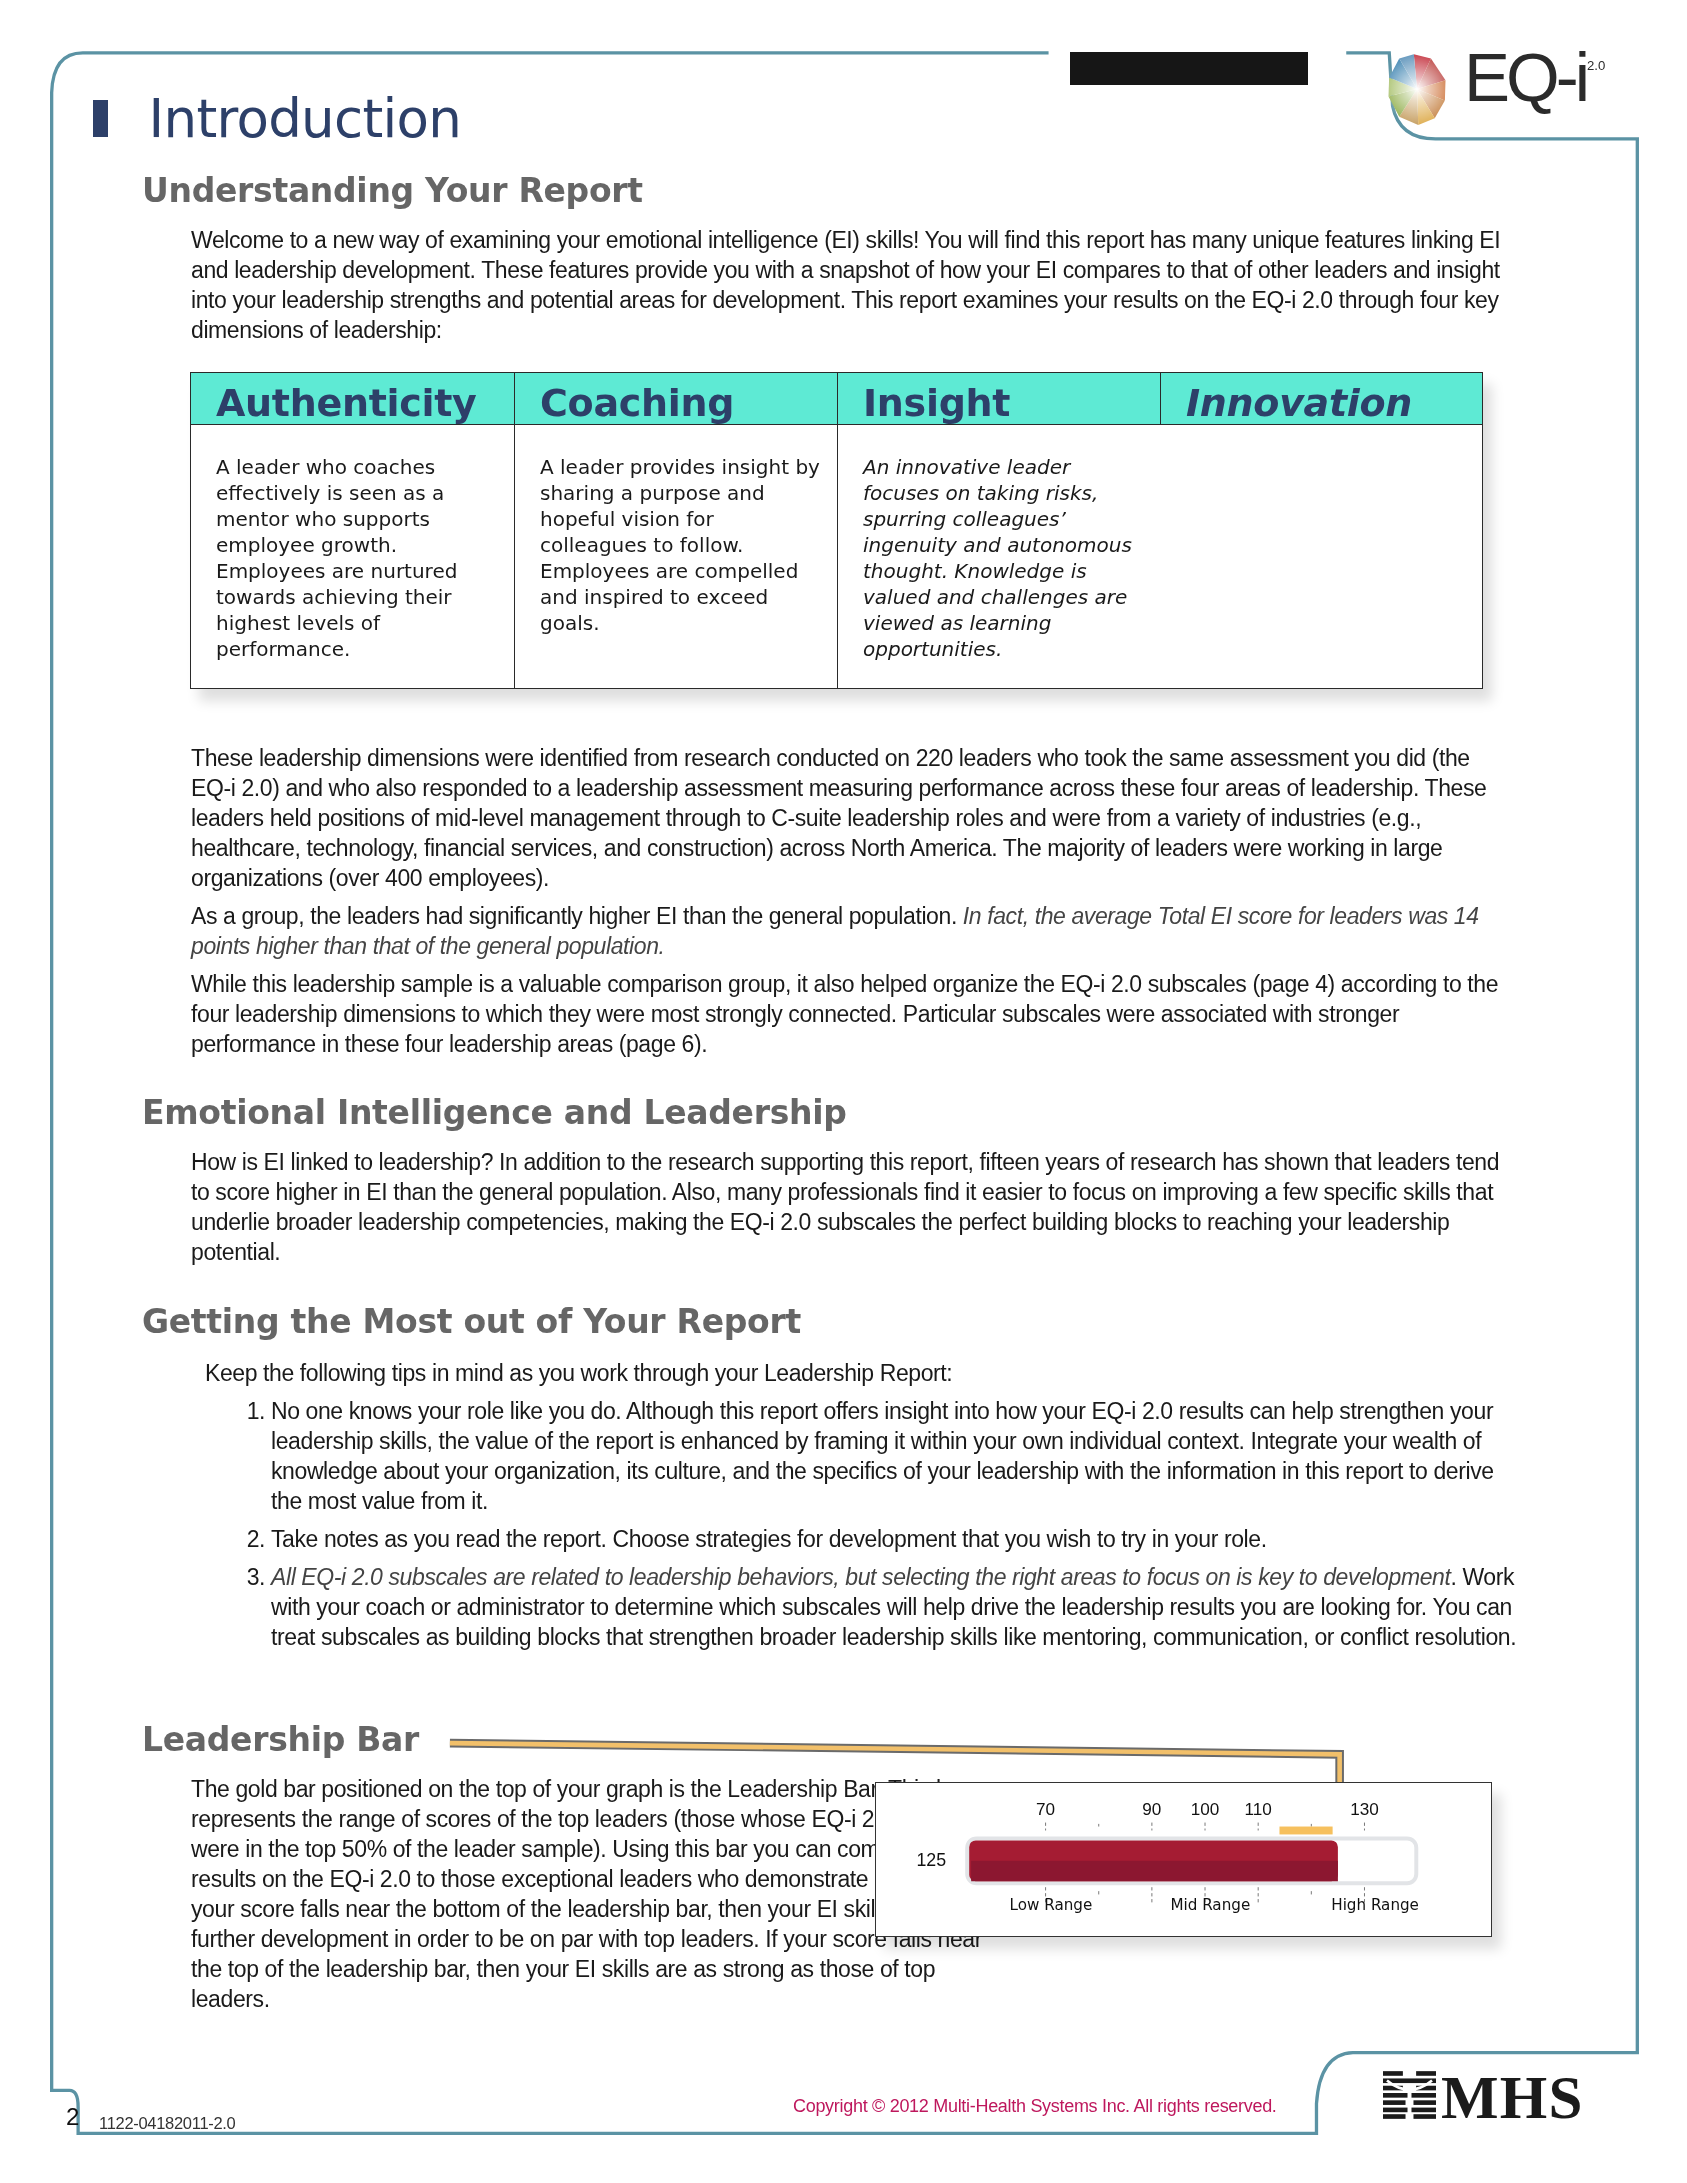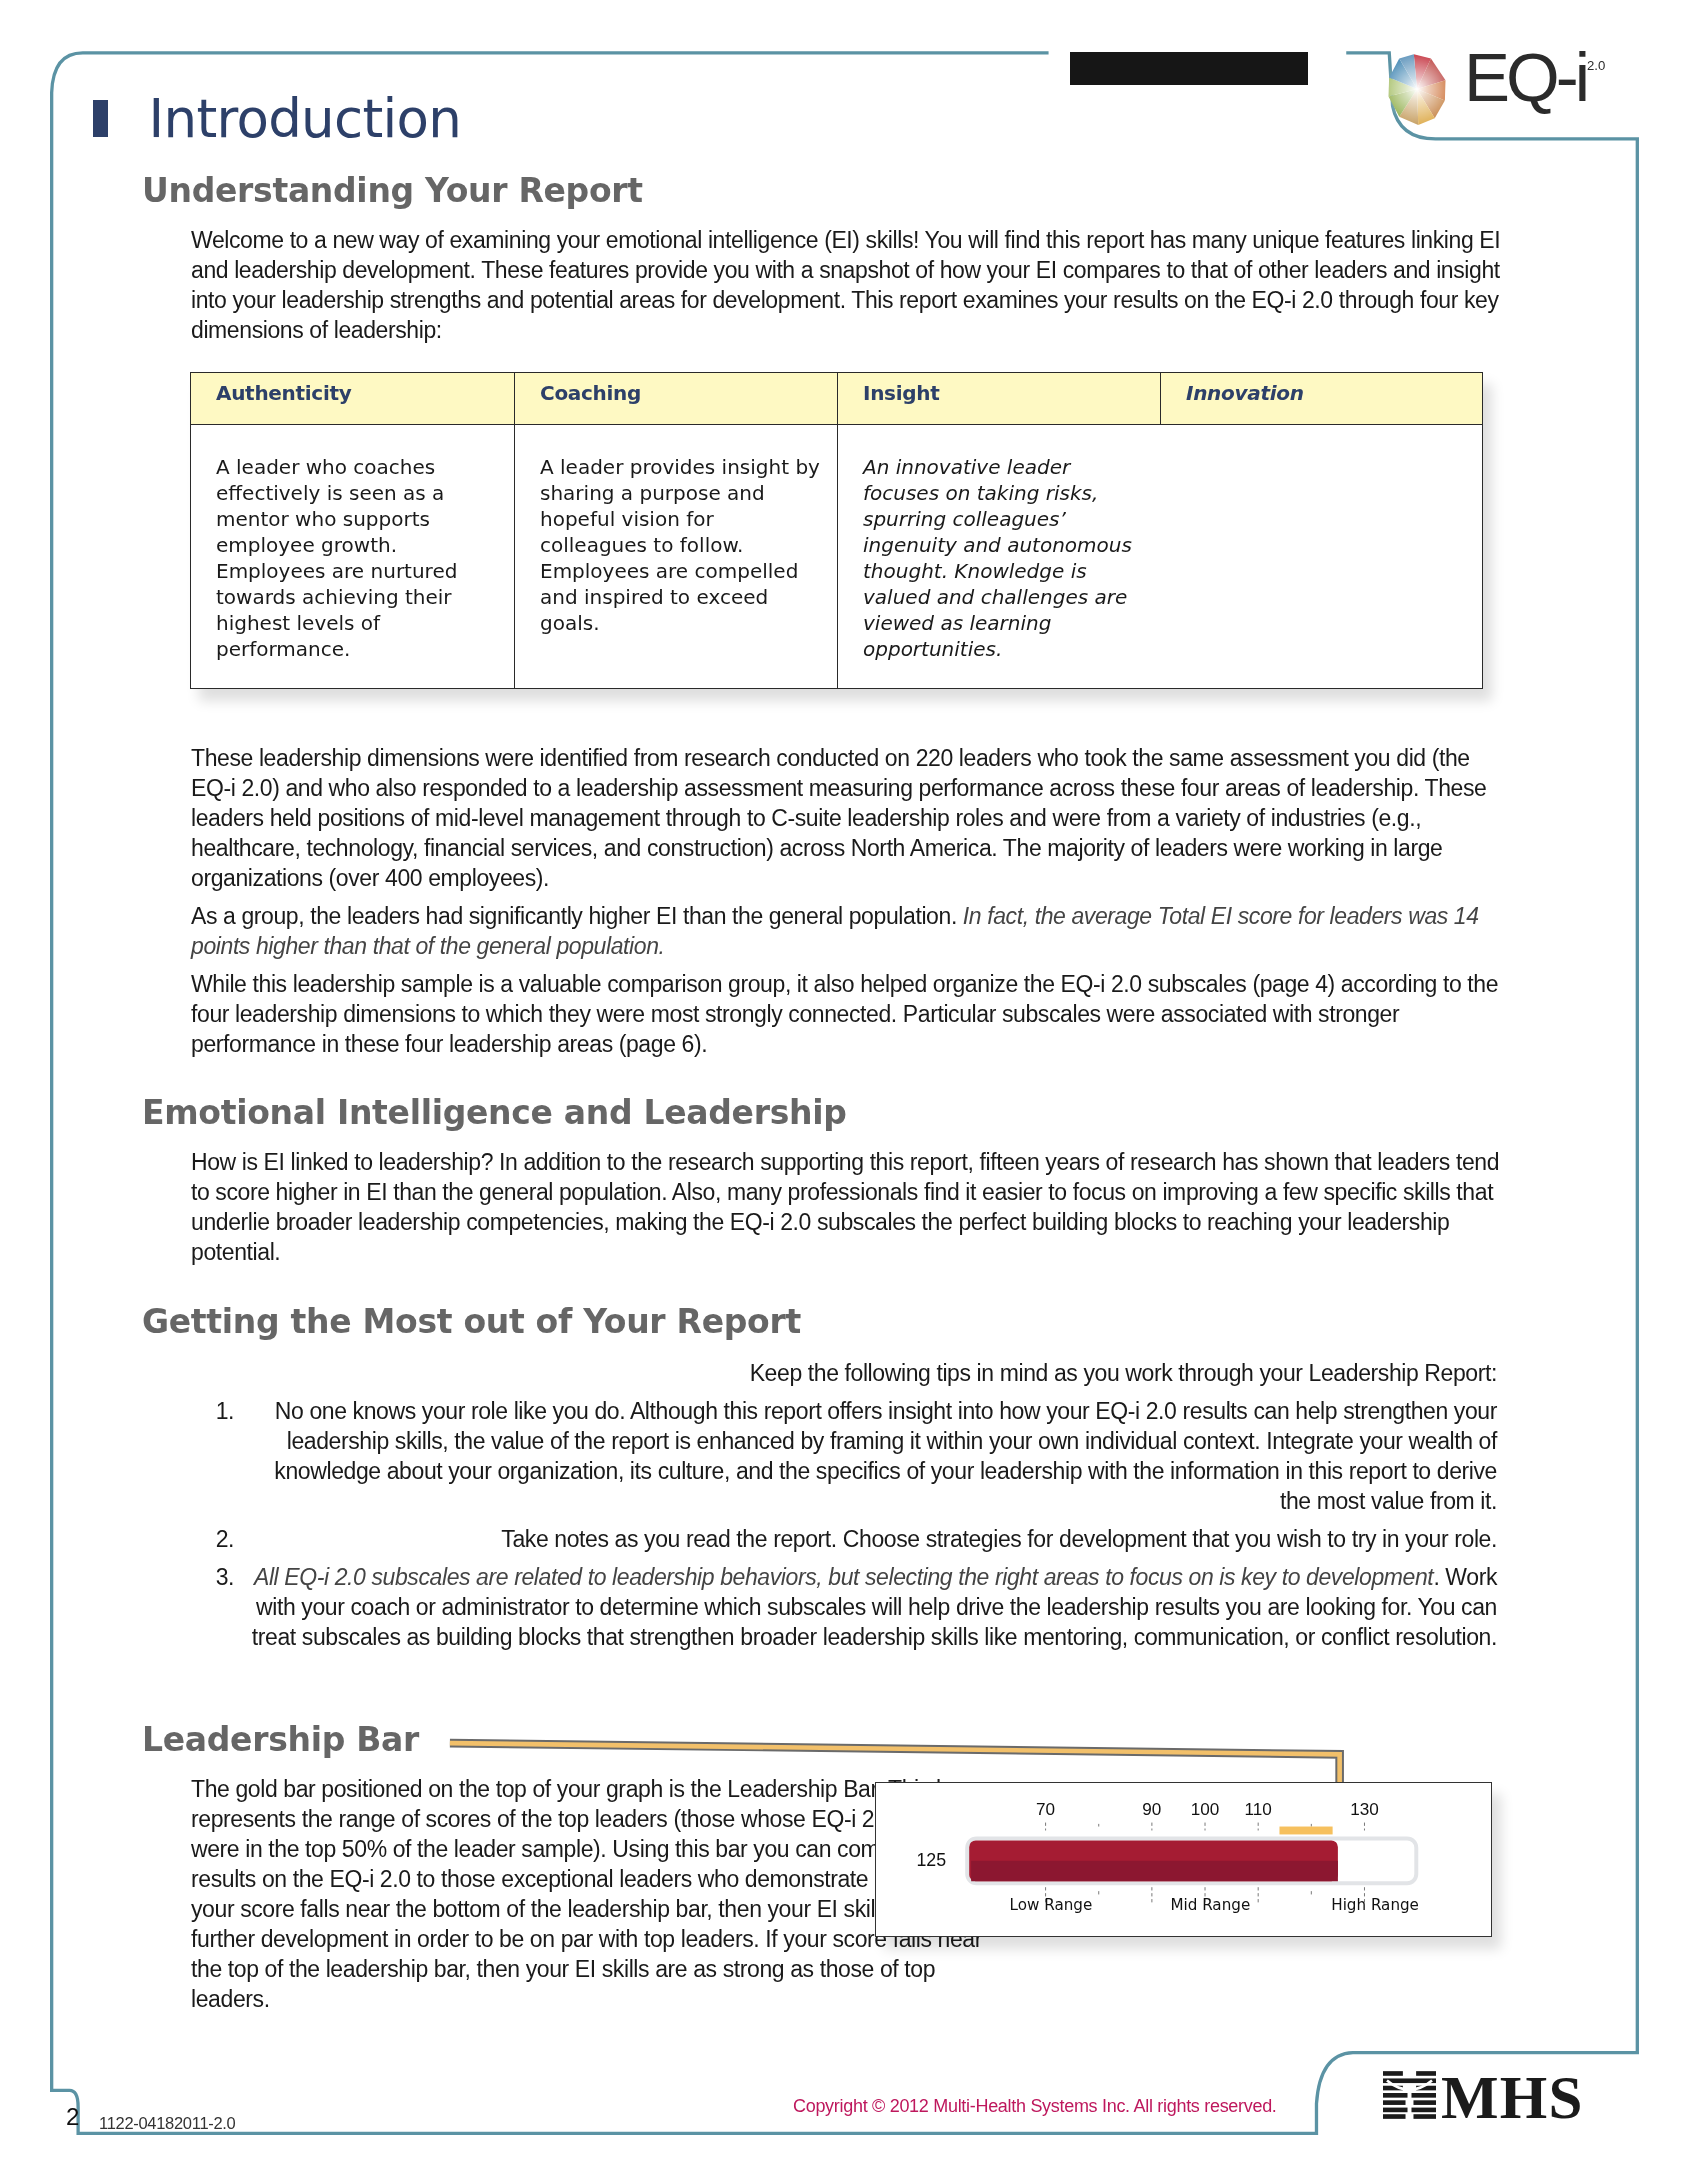"Authenticity" .dim-head { background: #fef9c3 -> #5eead4; font-size: 20px -> 38px }
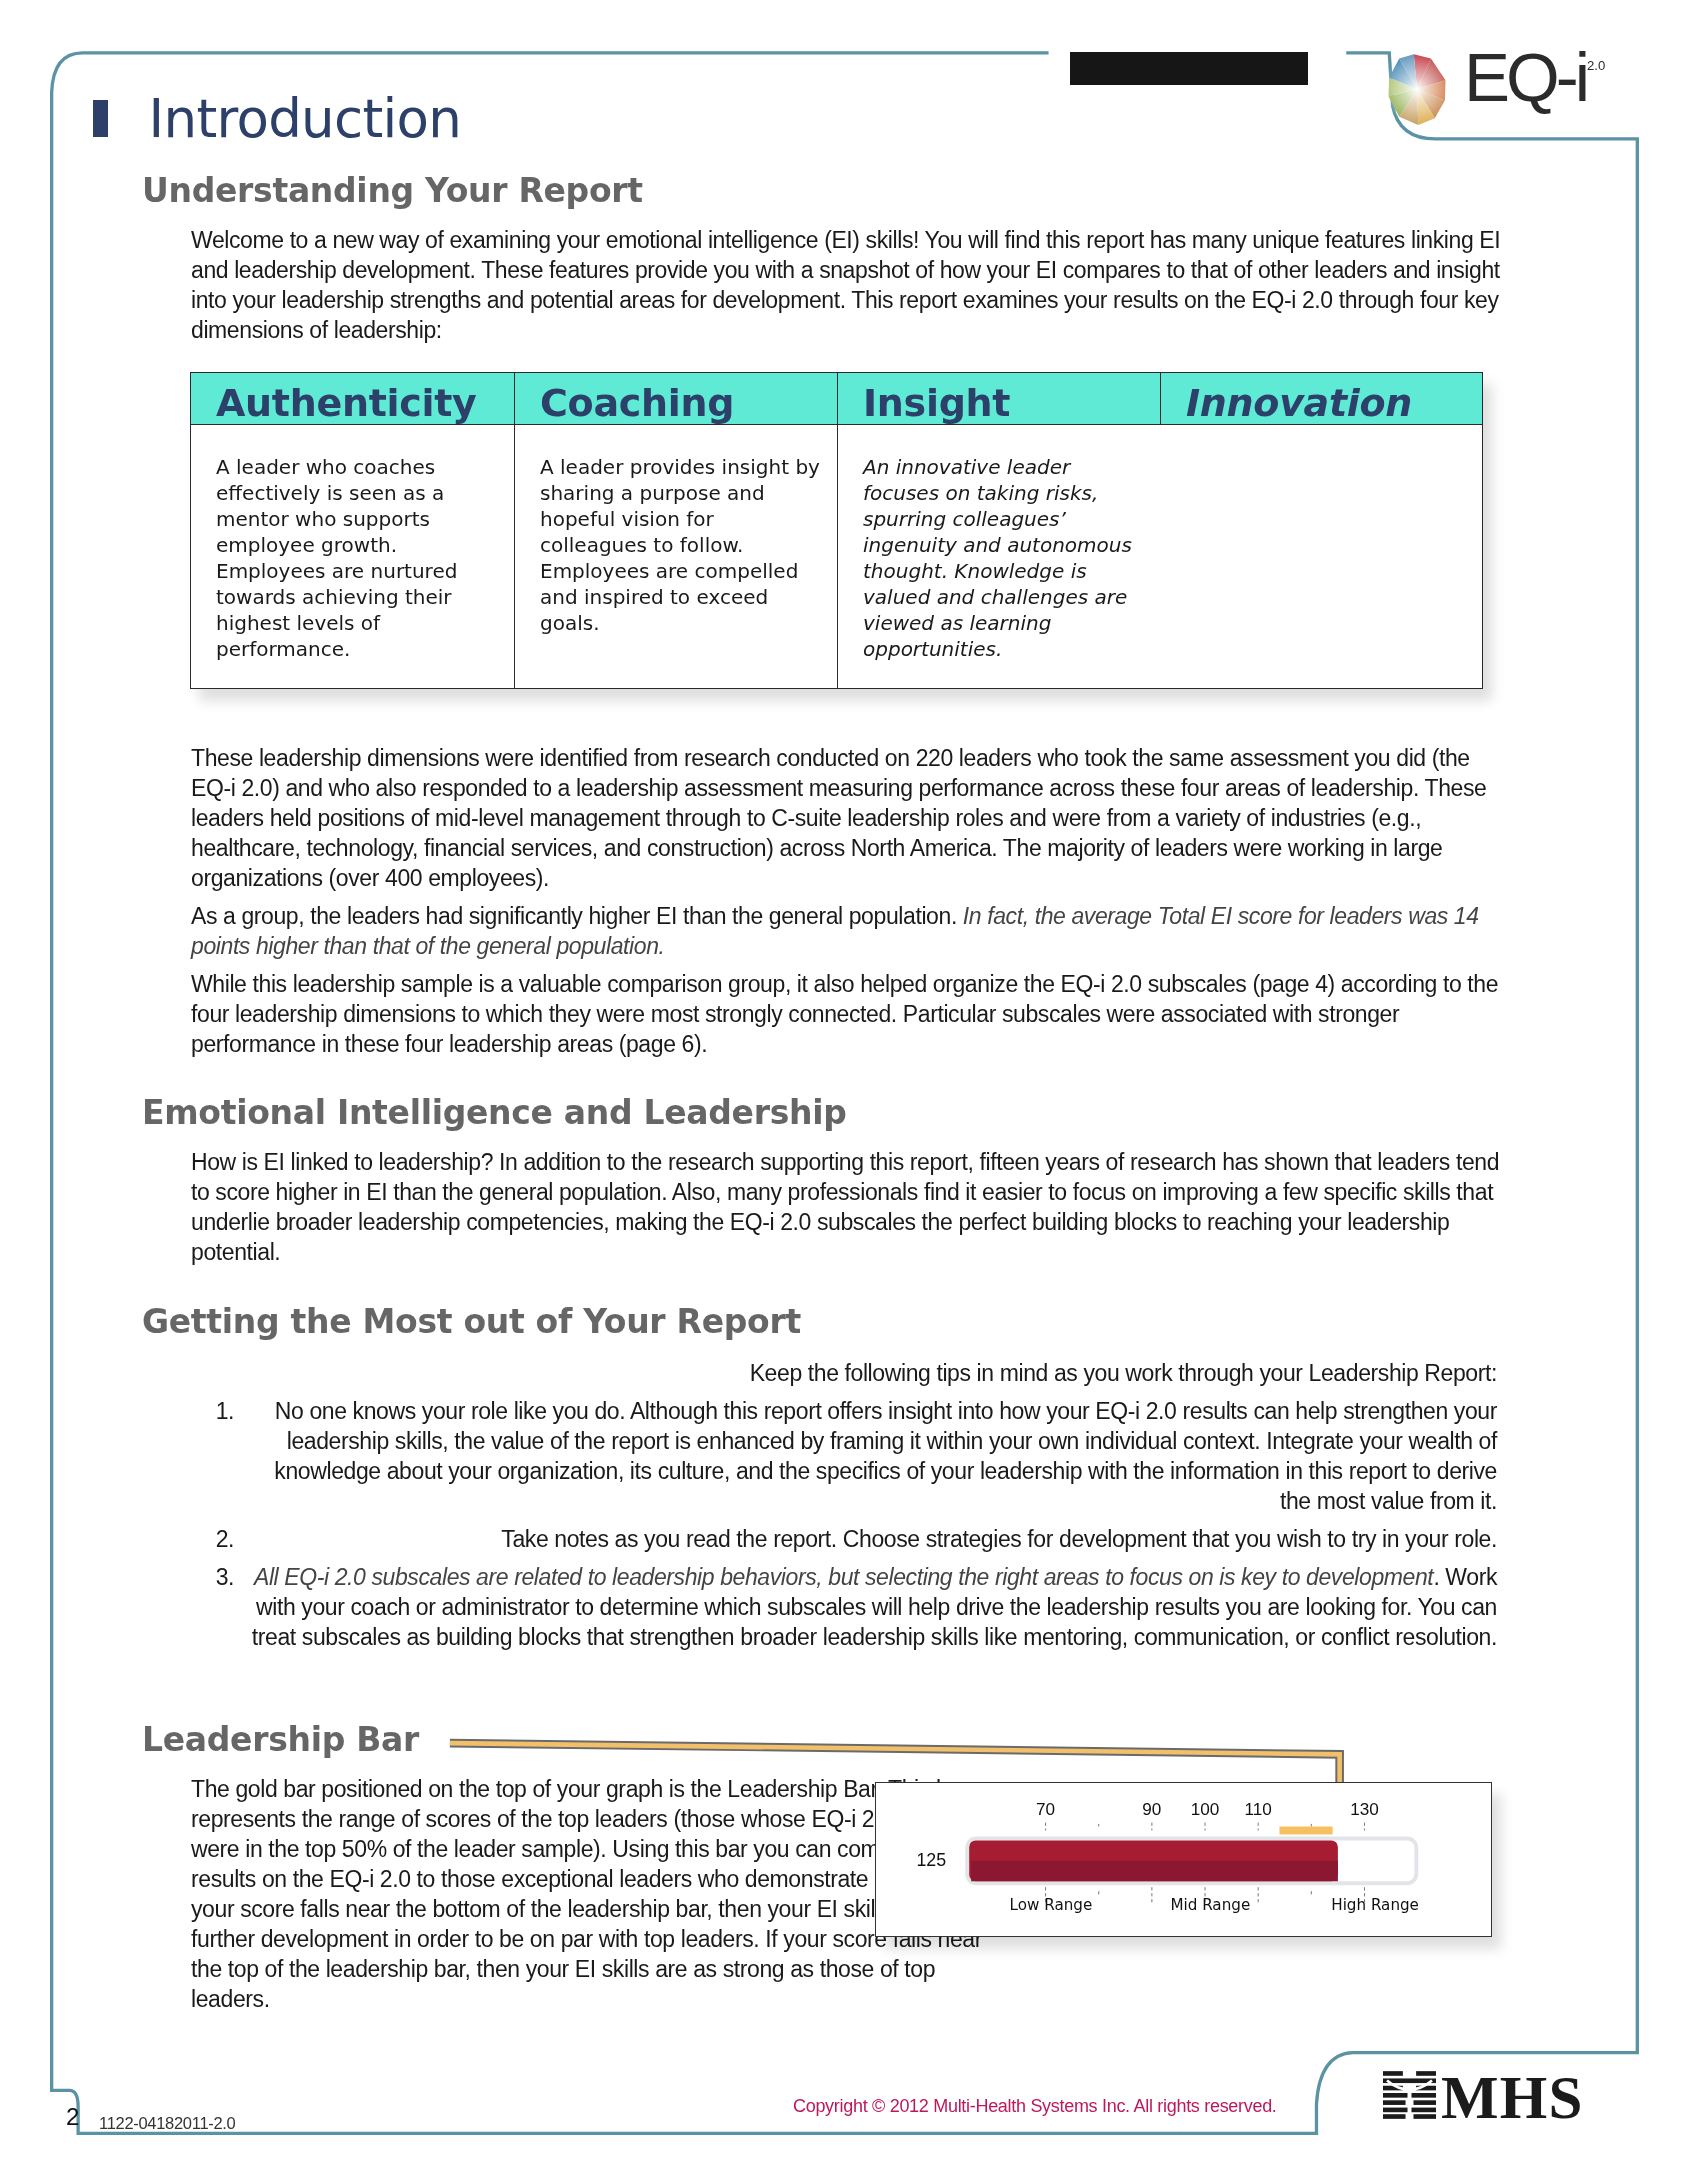"Keep the following tips in" .tips { left: 174px -> 205px; text-align: right -> none }
